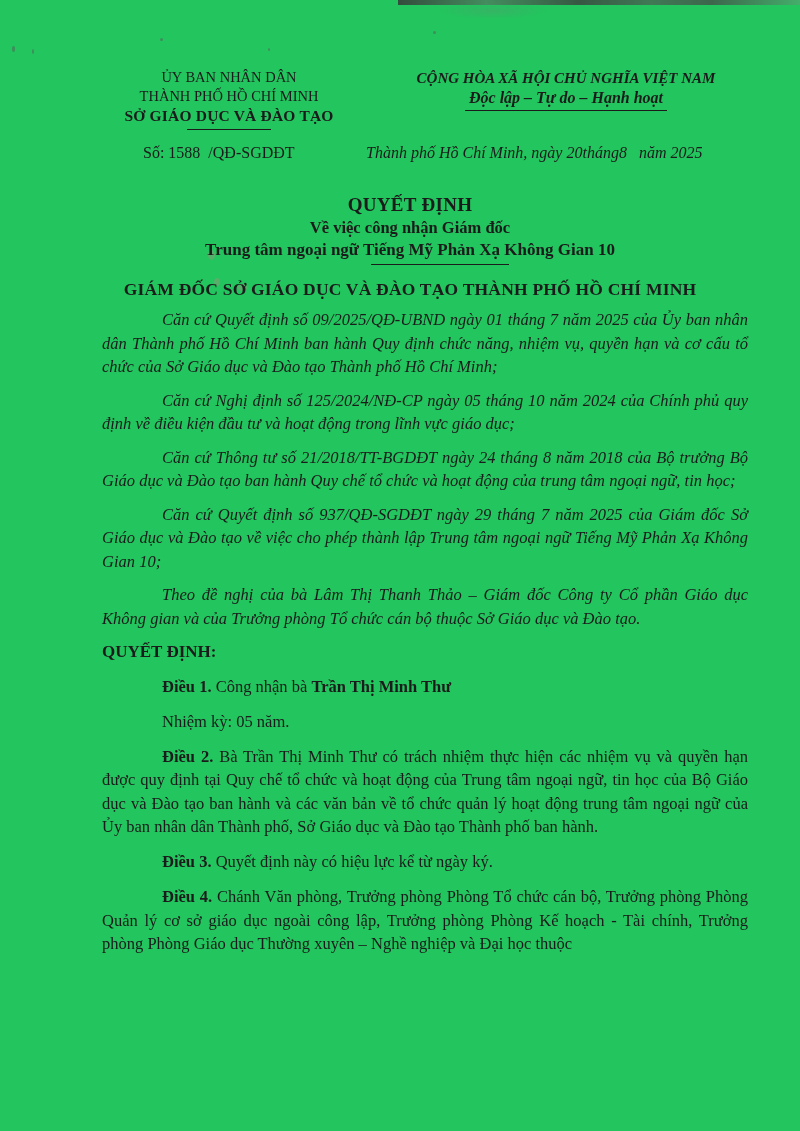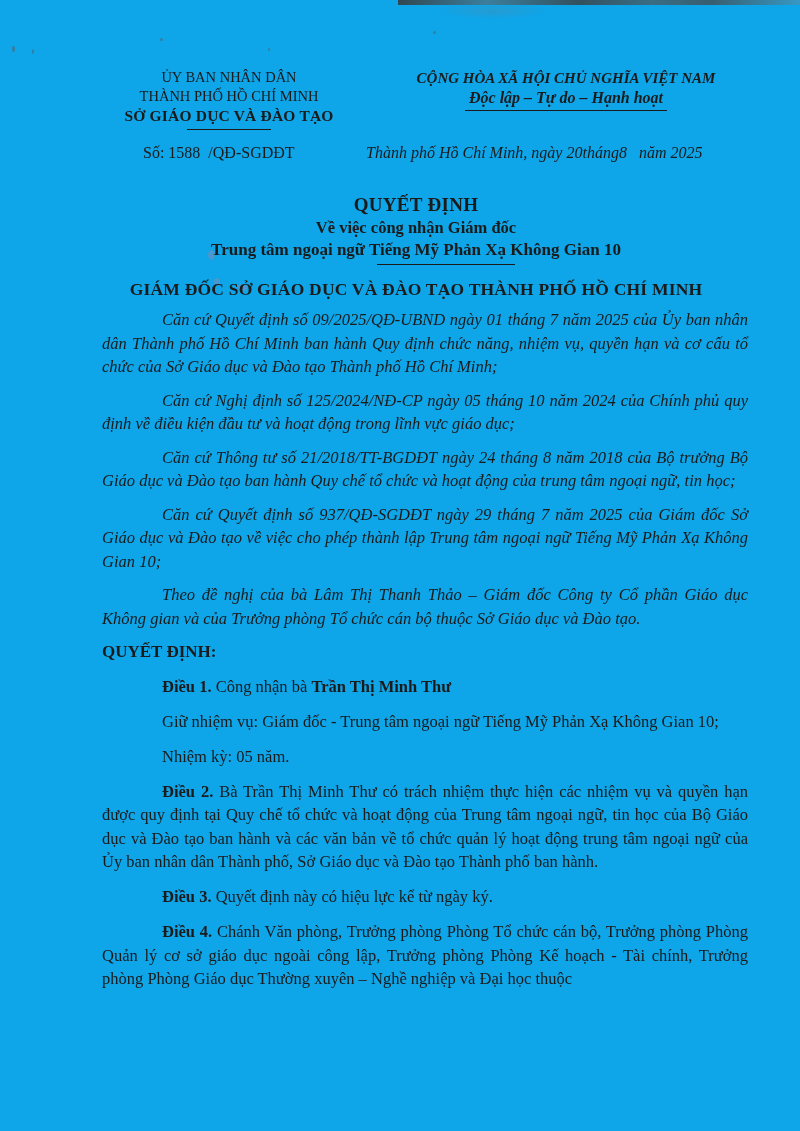"ỦY BAN NHÂN DÂN" .page { background: #0ea5e9 -> #22c55e }
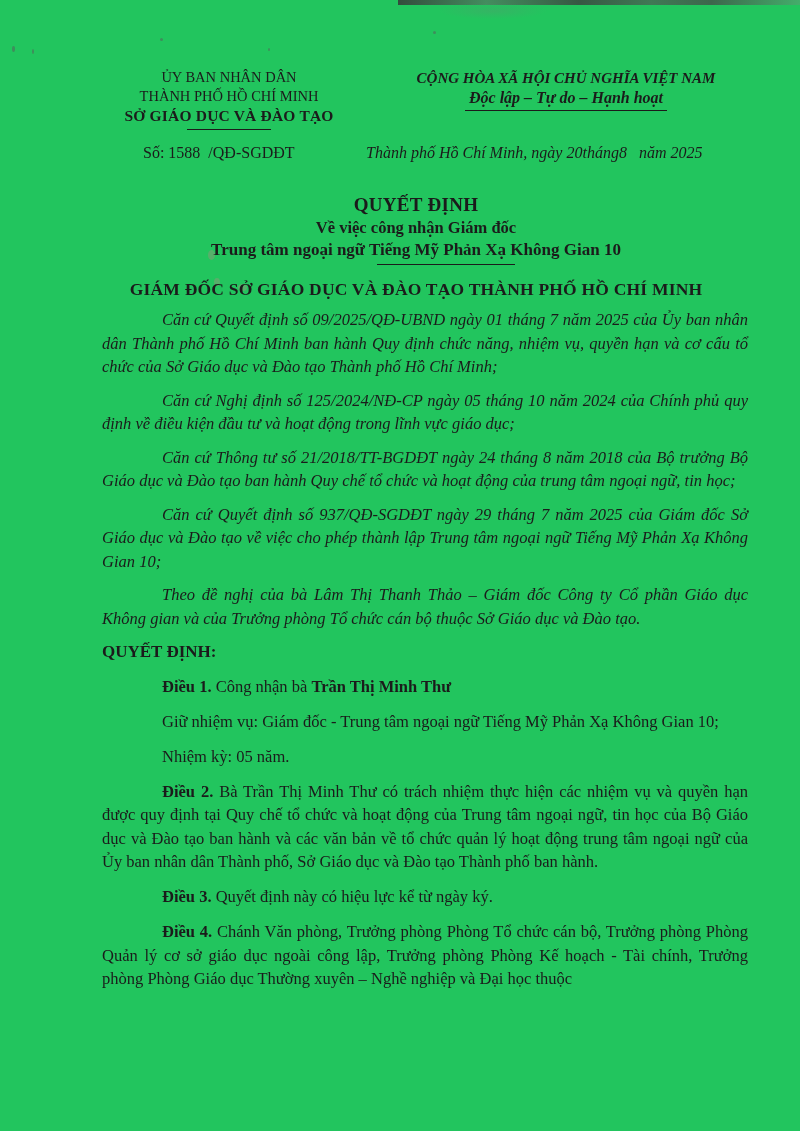"QUYẾT ĐỊNH" .title-block { left: 66px -> 60px }
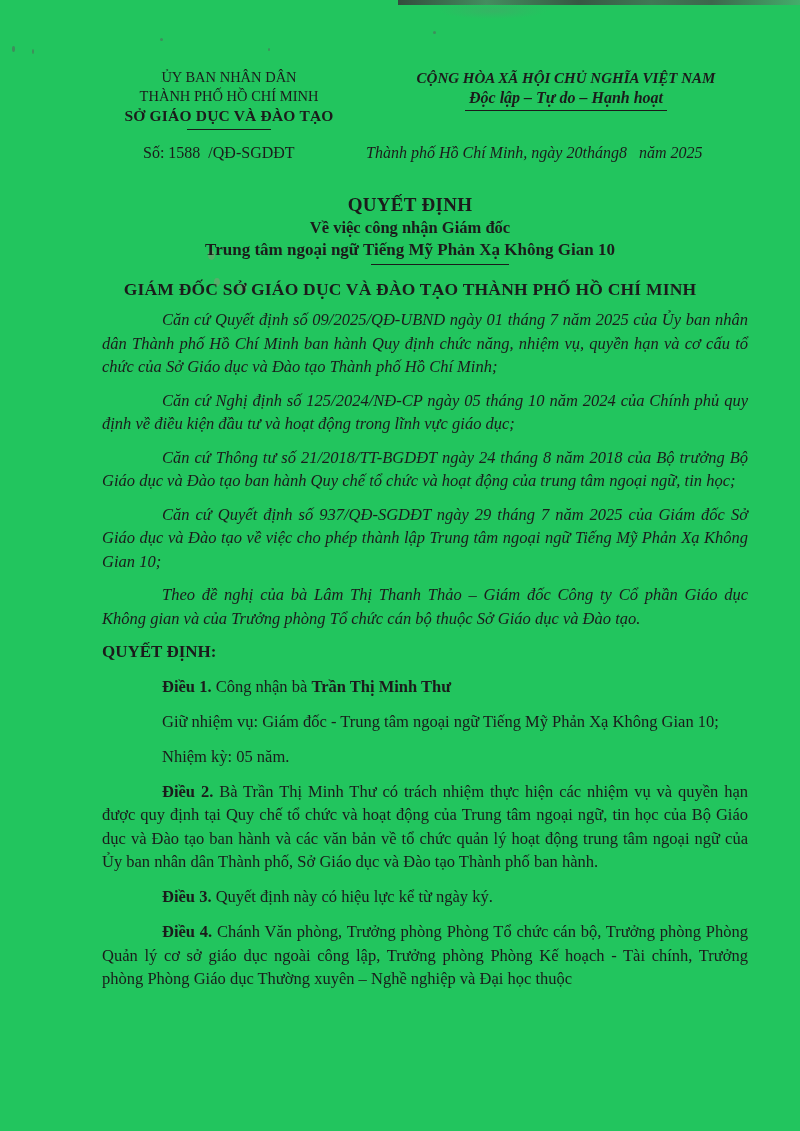"Giữ nhiệm vụ: Giám đốc" p.art { html: <p>Giữ nhiệm vụ: Giám đốc - Trung tâm ngoại ngữ Tiếng Mỹ Phản Xạ Không Gian 10;</p> -> none }
